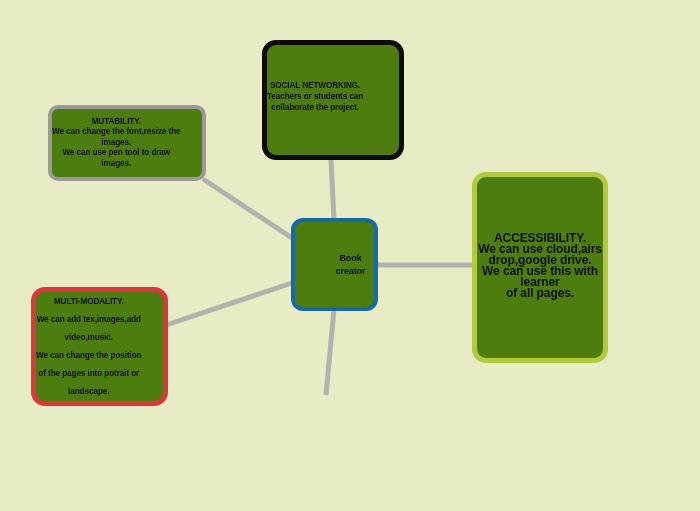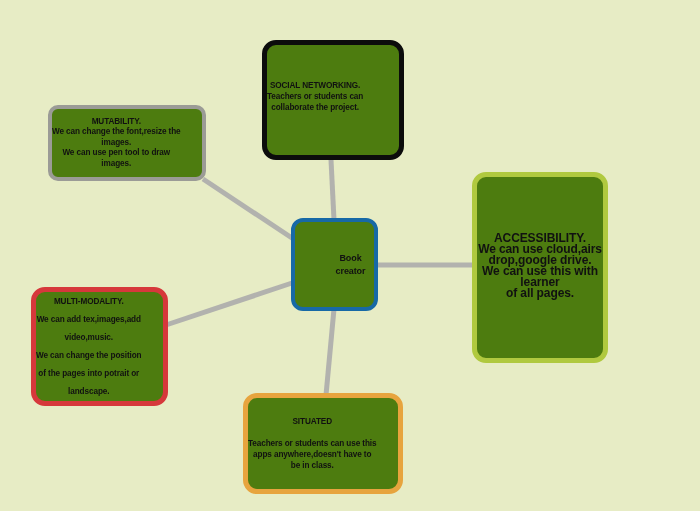"SITUATED" div.node { html: <div> <span>SITUATED Teachers or students can use this apps anywhere,doesn't have to be in class.</span> </div> -> none }
